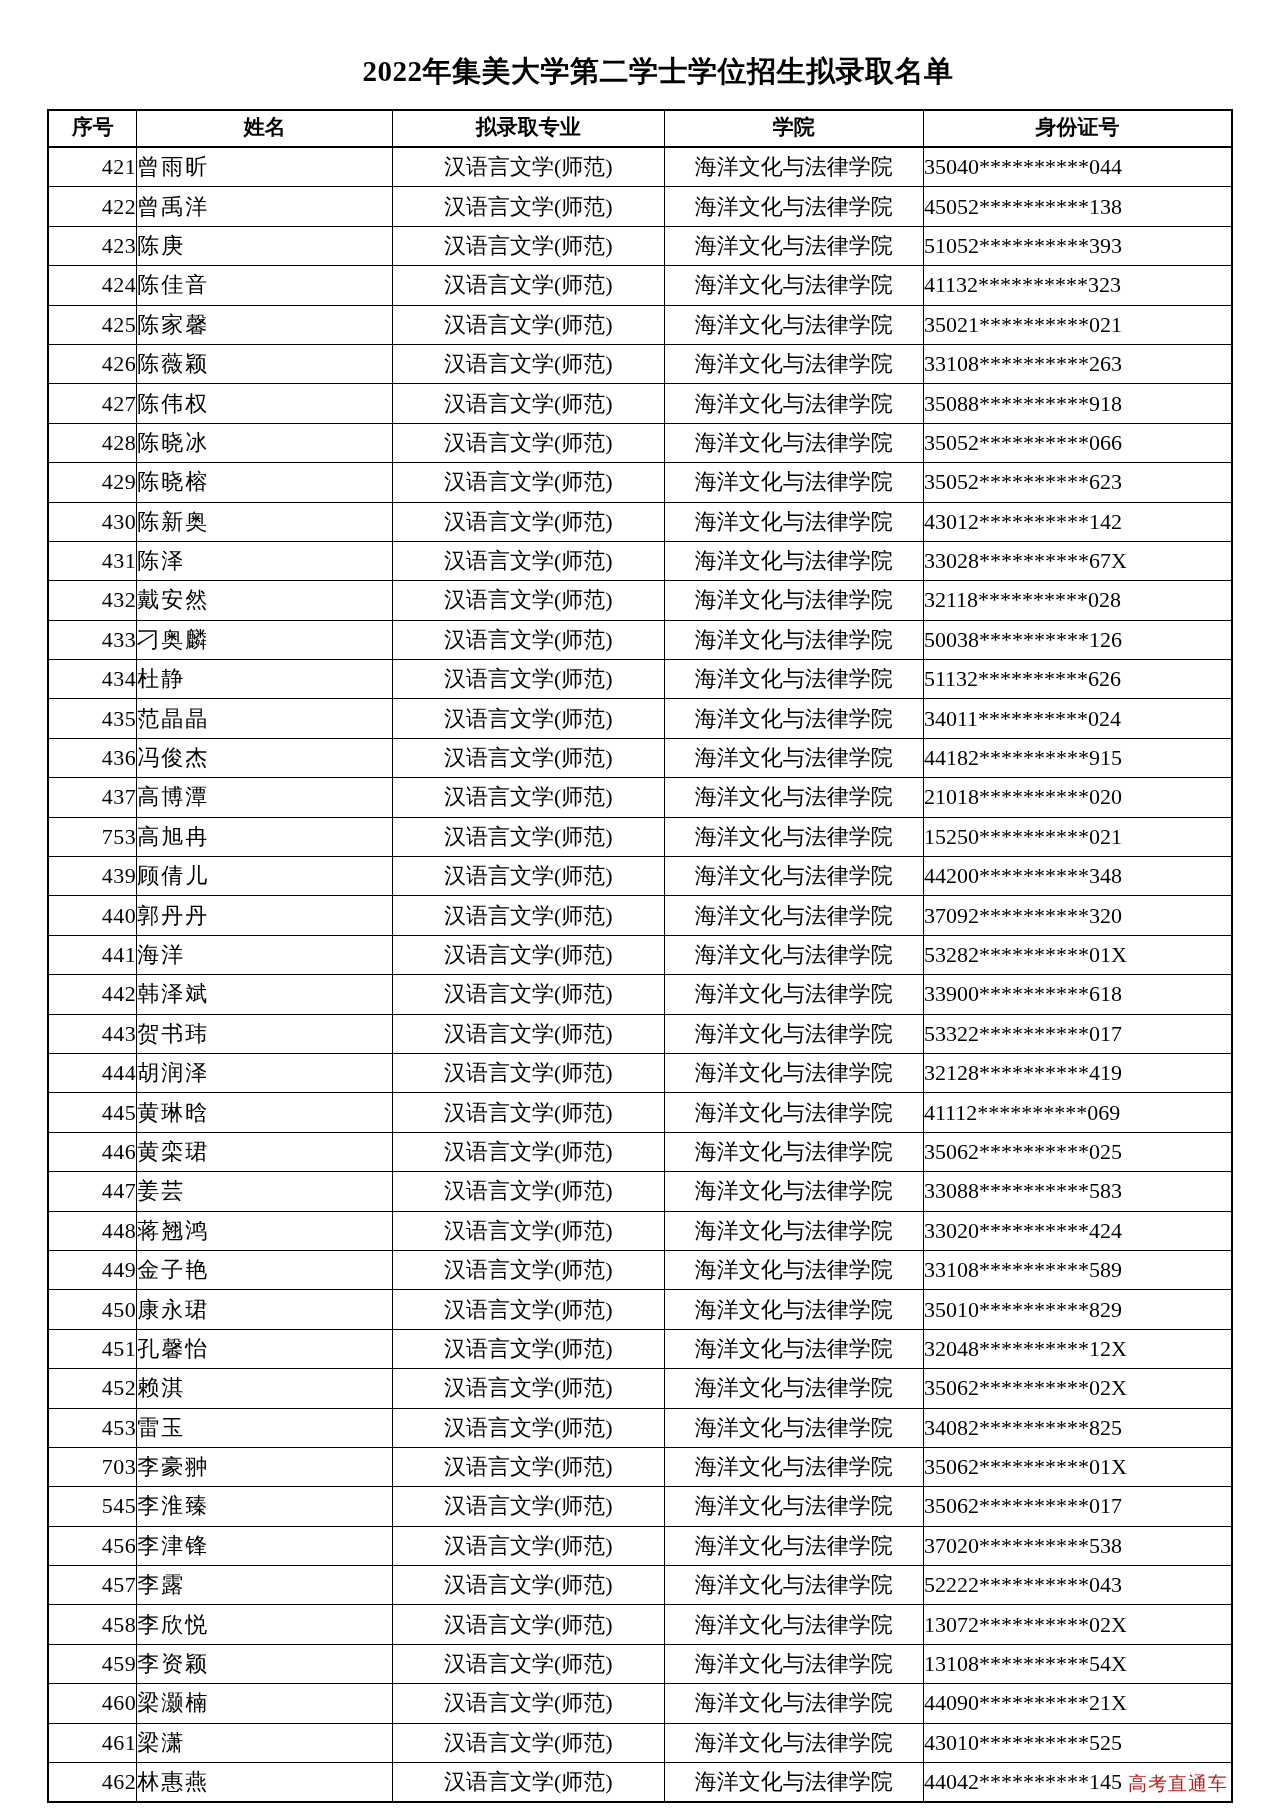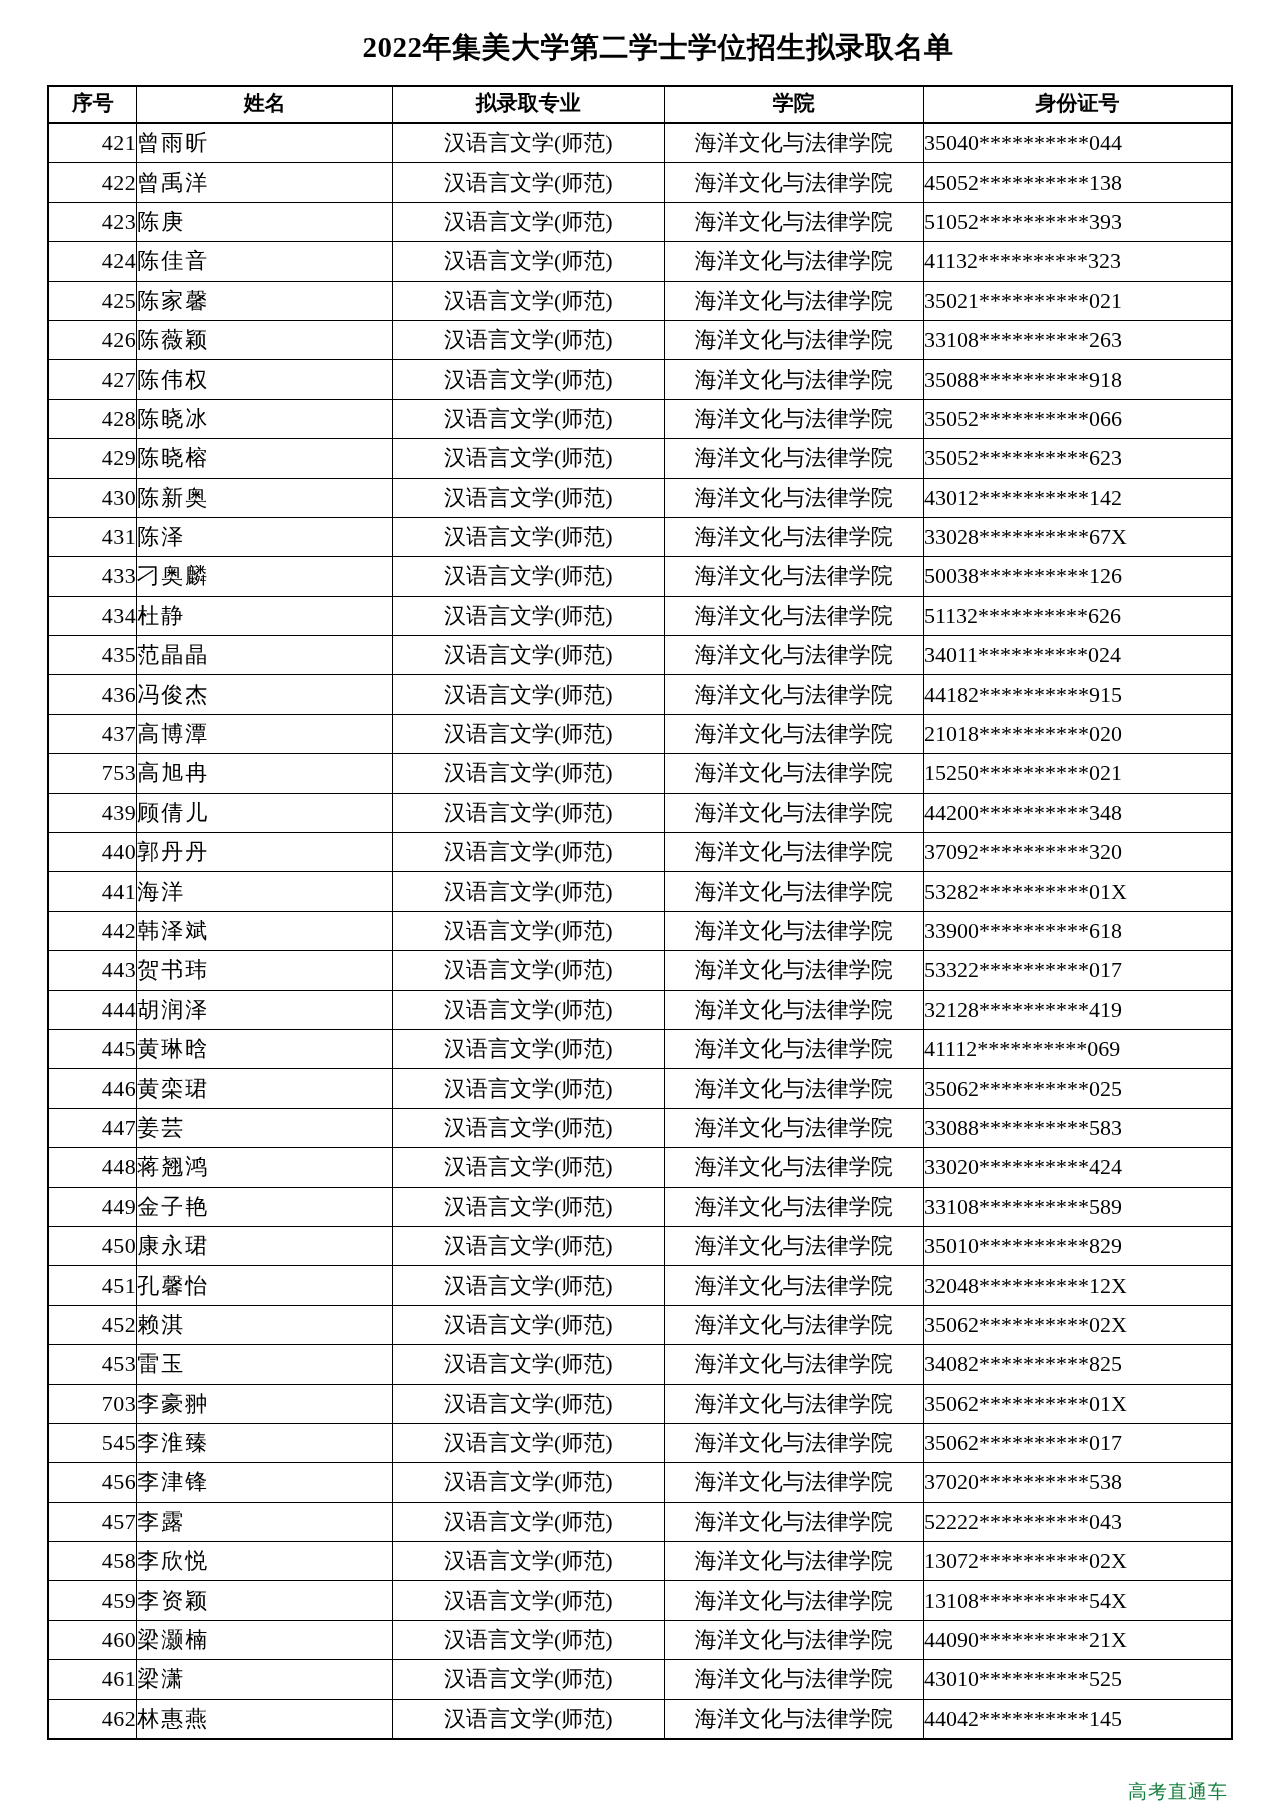"2022年集美大学第二学士学位招生拟录取名单" .doc-title { padding-top: 28px -> 52px }
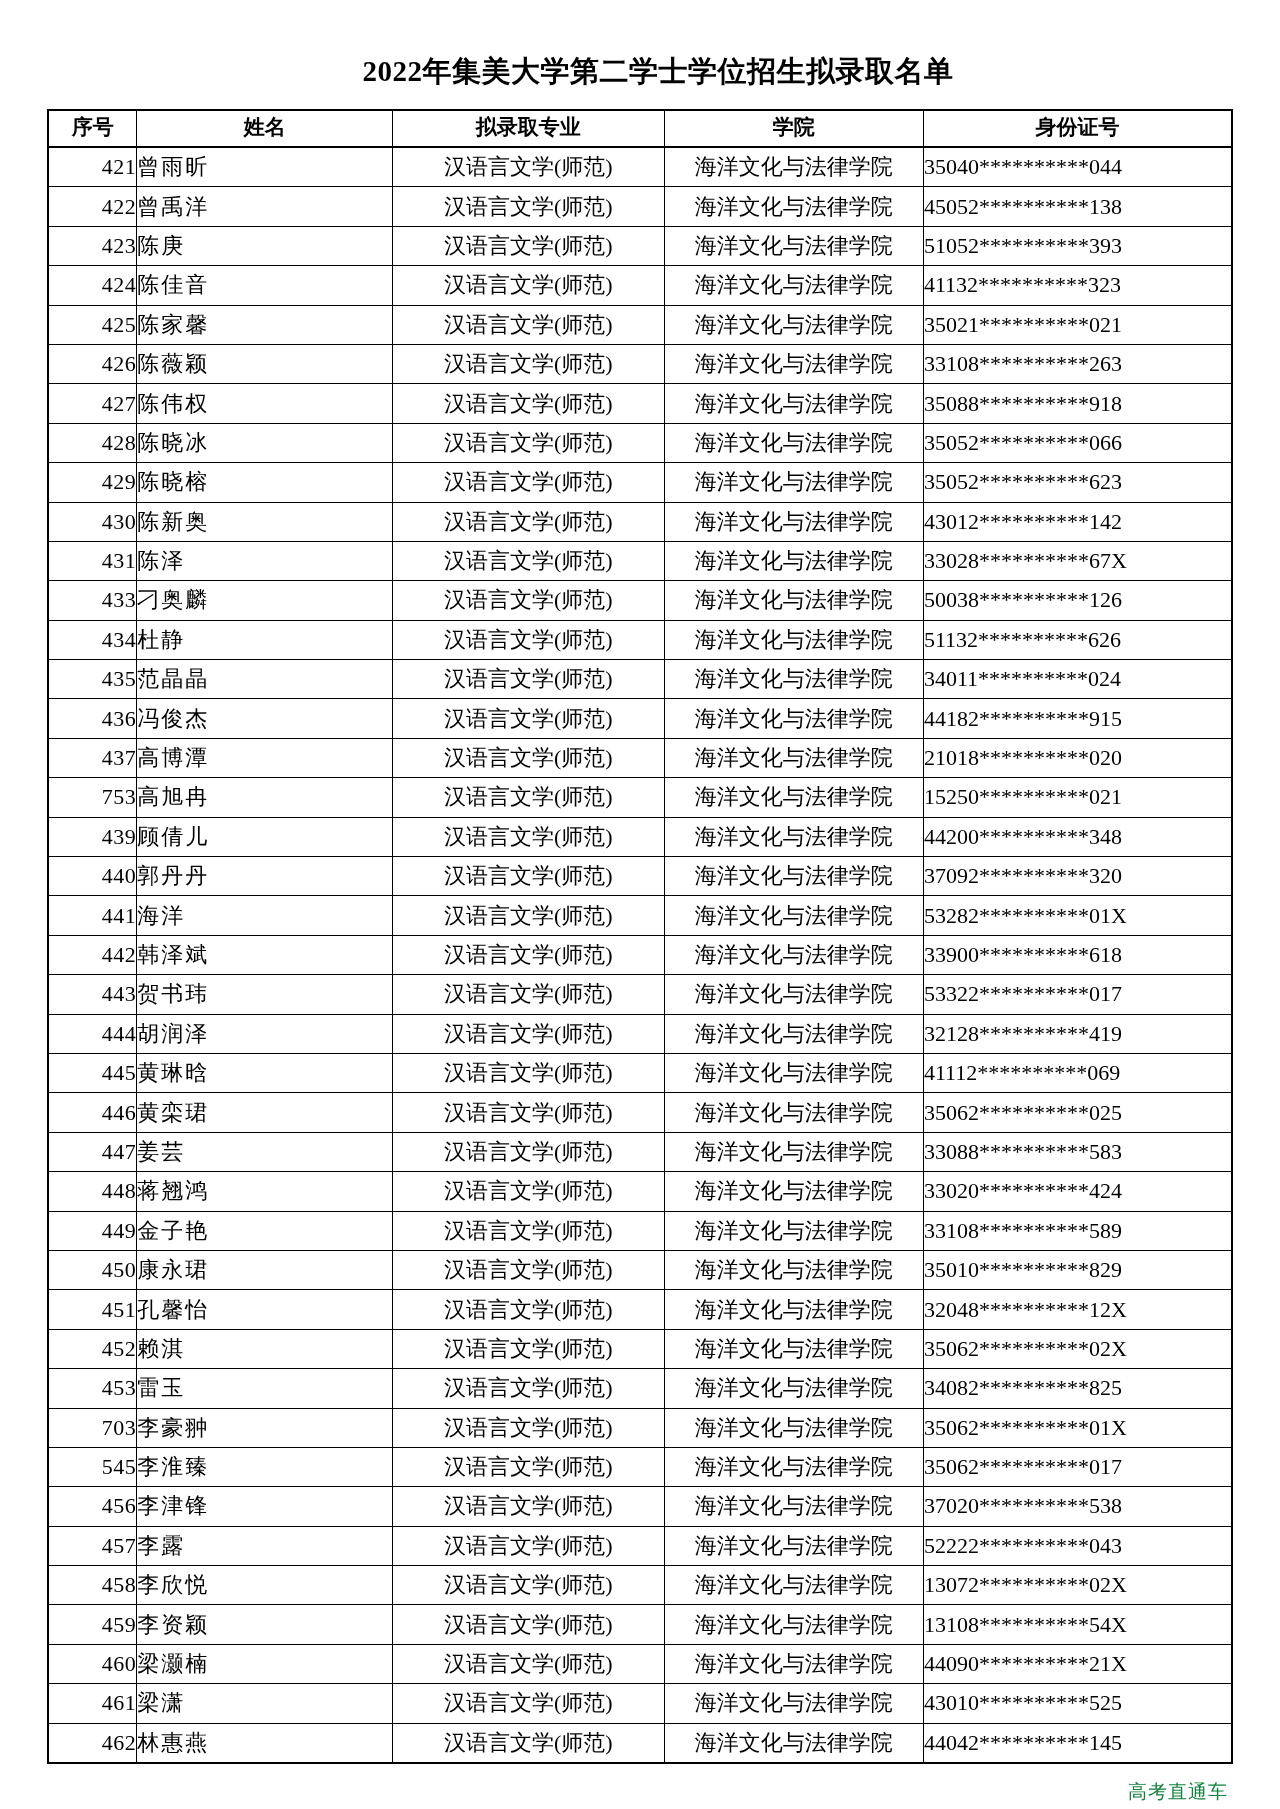"432" tr { html: none -> <tr> <td>432</td> <td>戴安然</td> <td>汉语言文学(师范)</td> <td>海洋文化与法律学院</td> <td>32118**********028</td> </tr> }
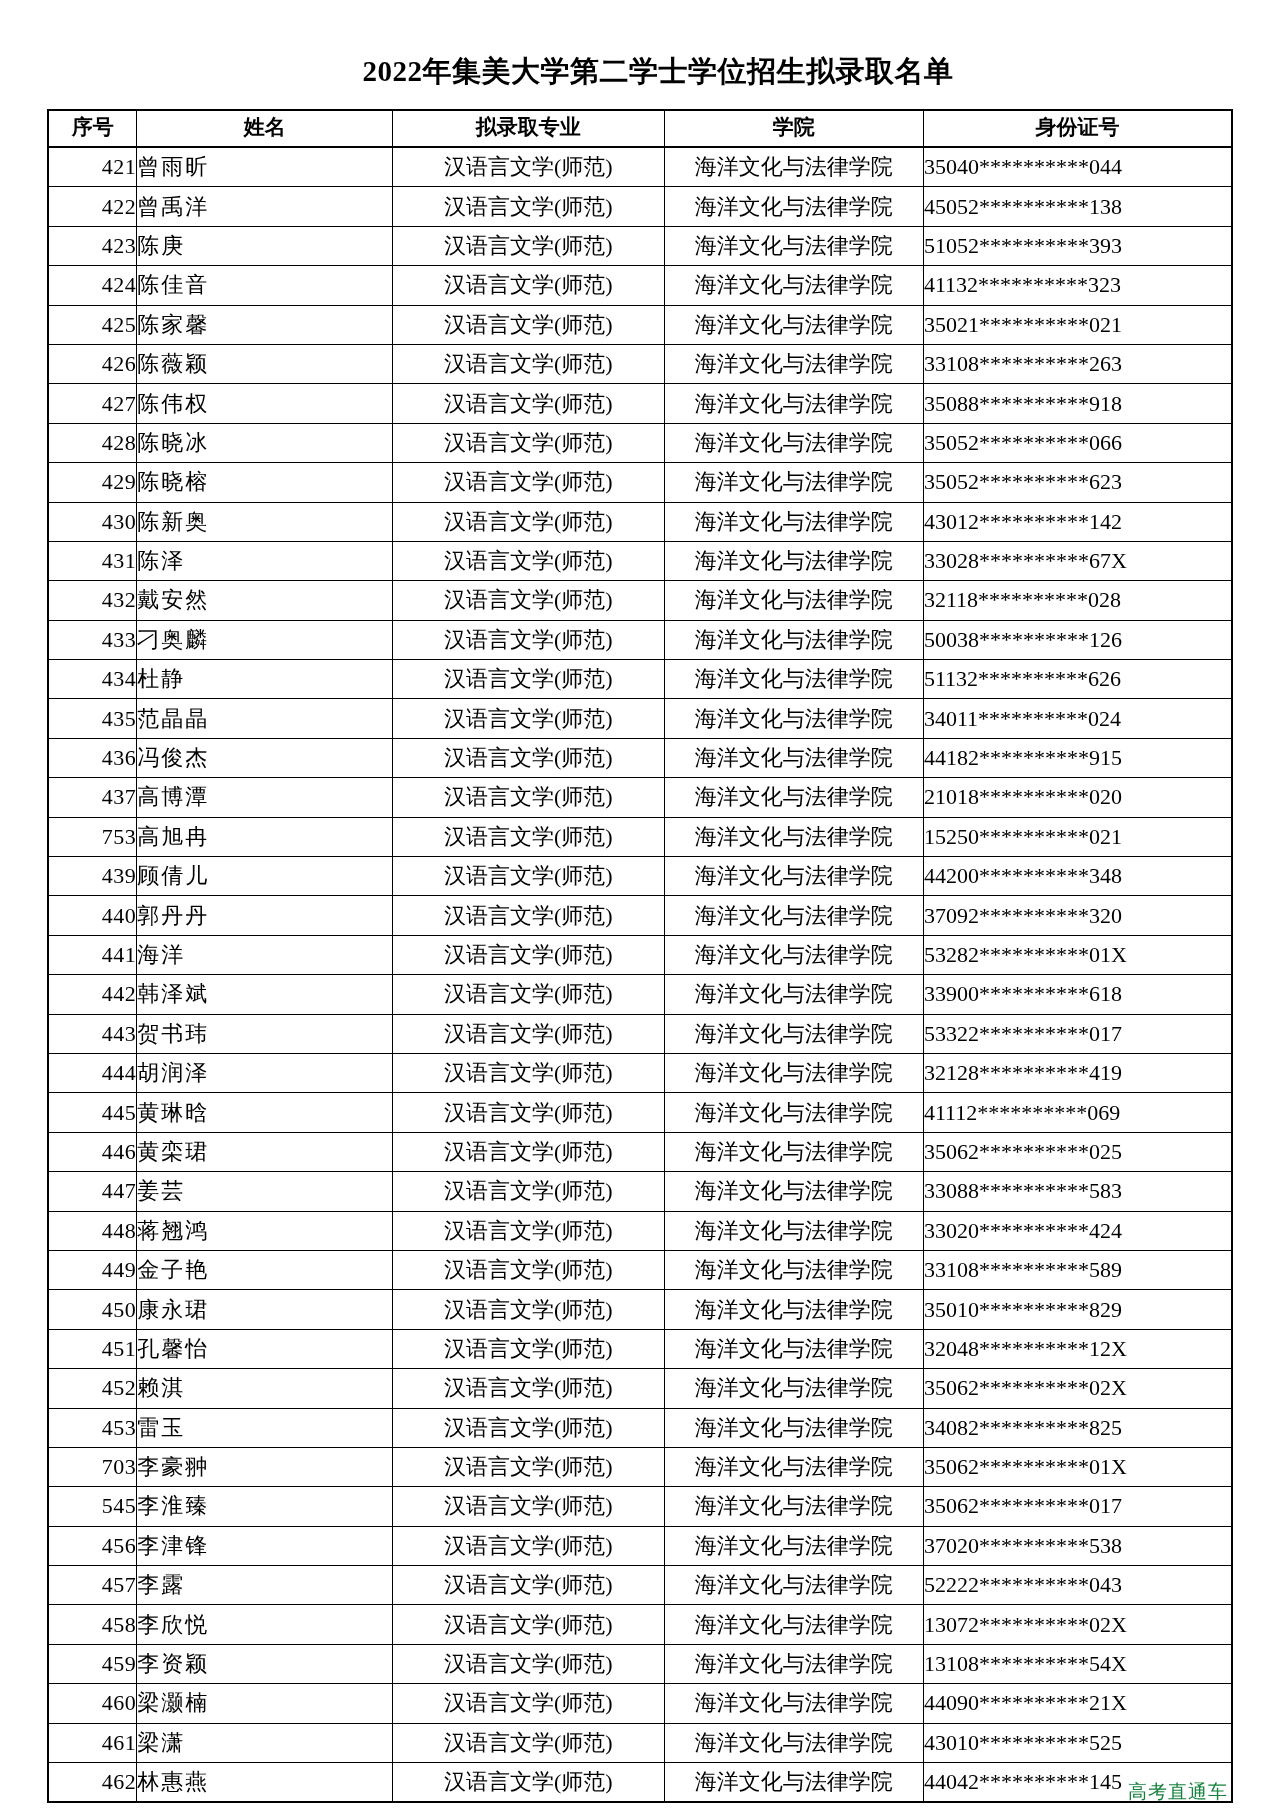"高考直通车" .watermark { bottom: 4px -> 12px; color: #15803d -> #b91c1c }
